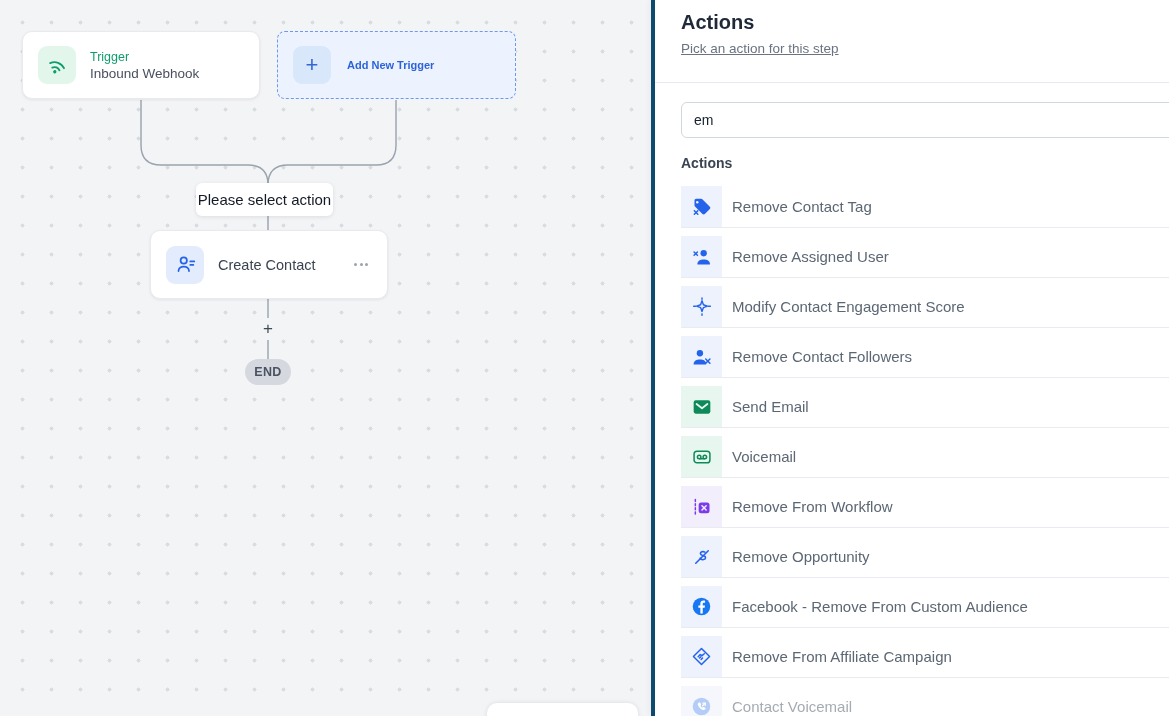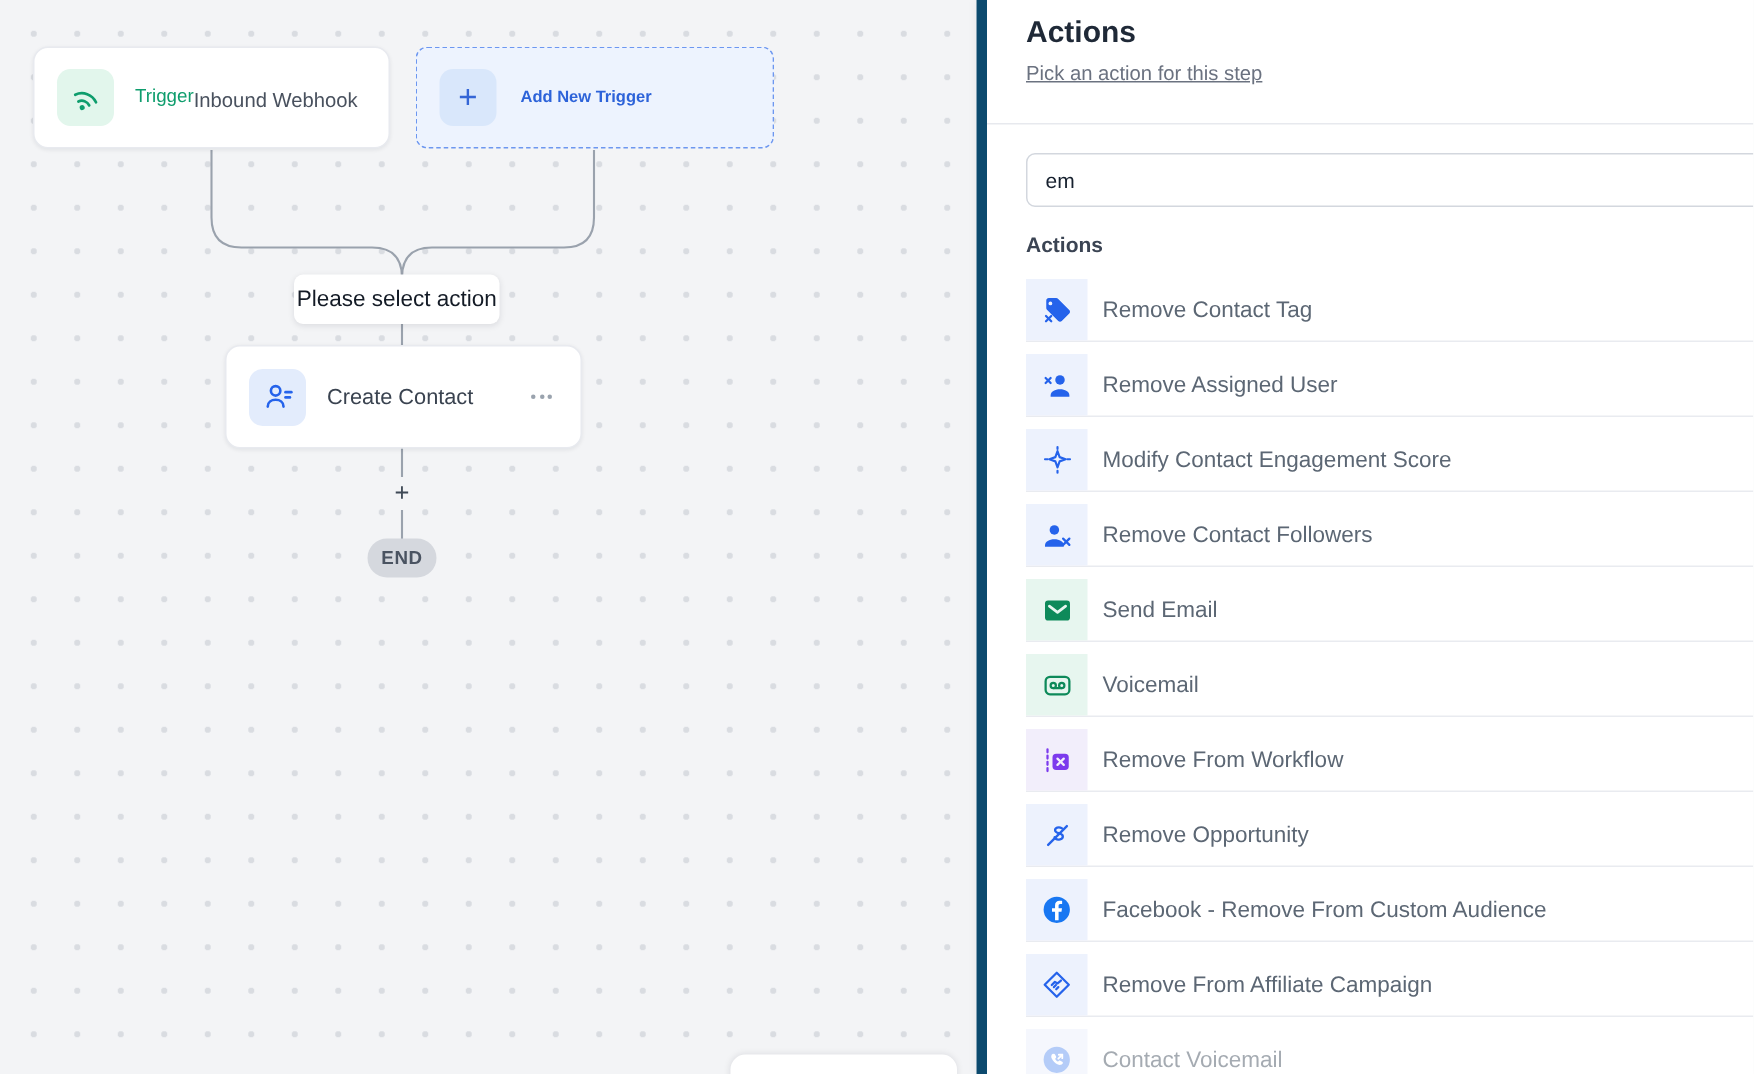"Actions" .panel { border-left: 7px solid #0c4a6e -> 4px solid #0c4a6e }
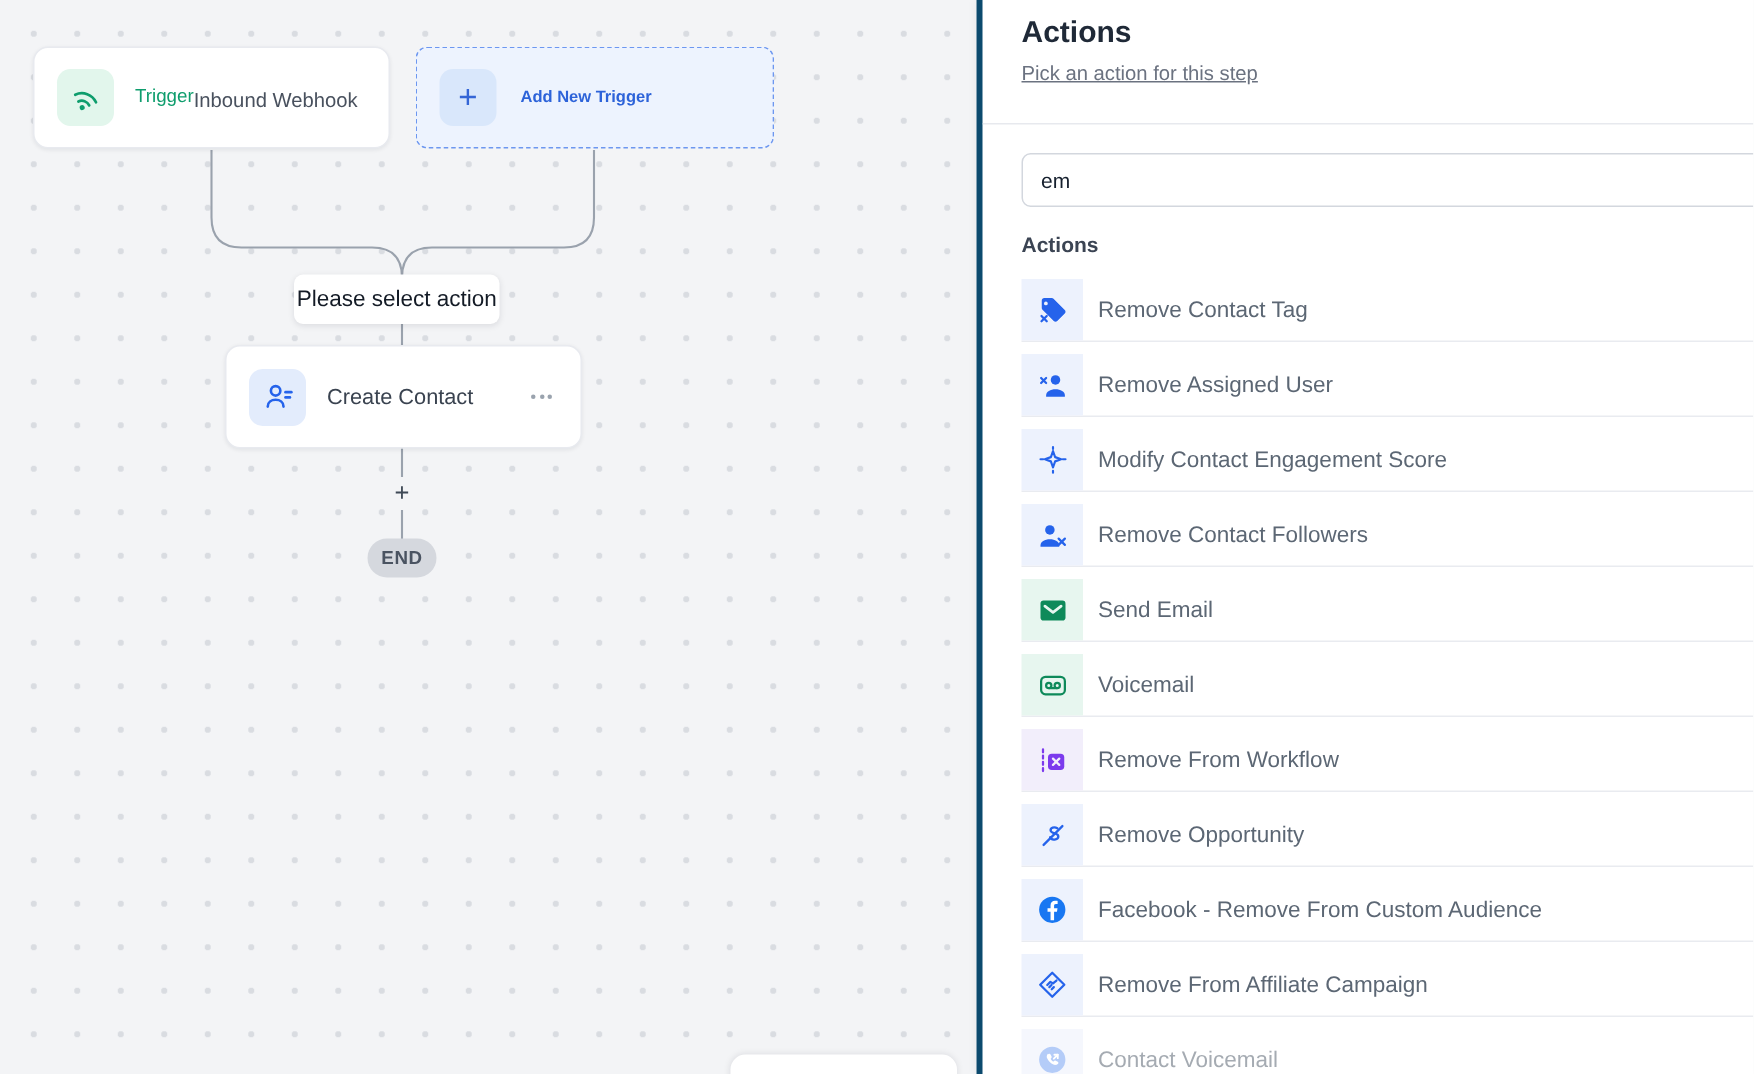"Trigger" .node-text { flex-direction: row -> column }
